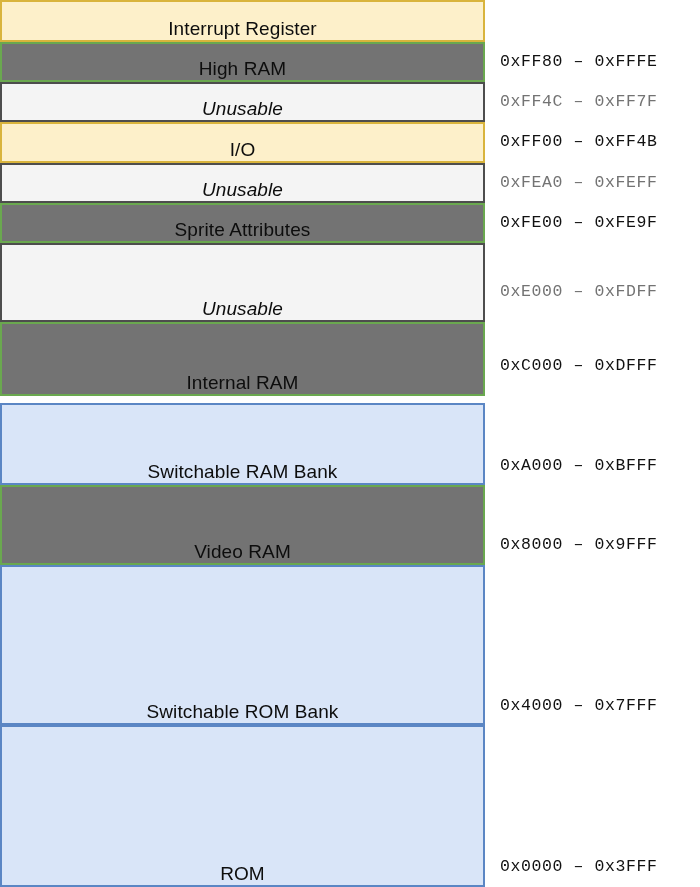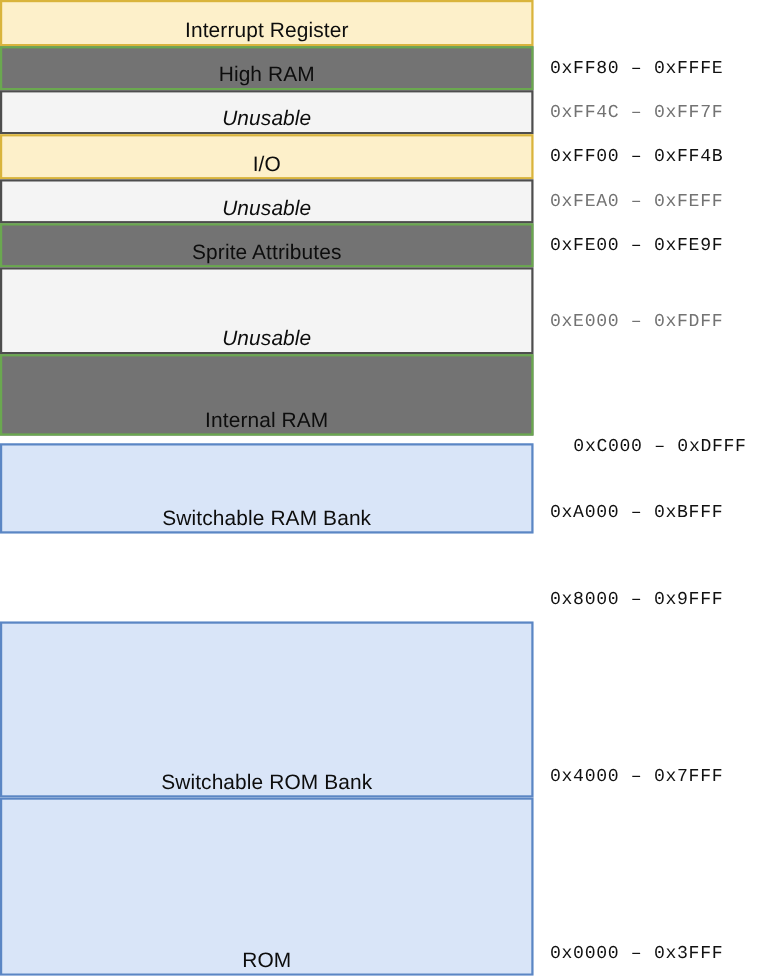"0xC000 – 0xDFFF" div.addr { text-align: center -> none; top: 396px -> 356px }
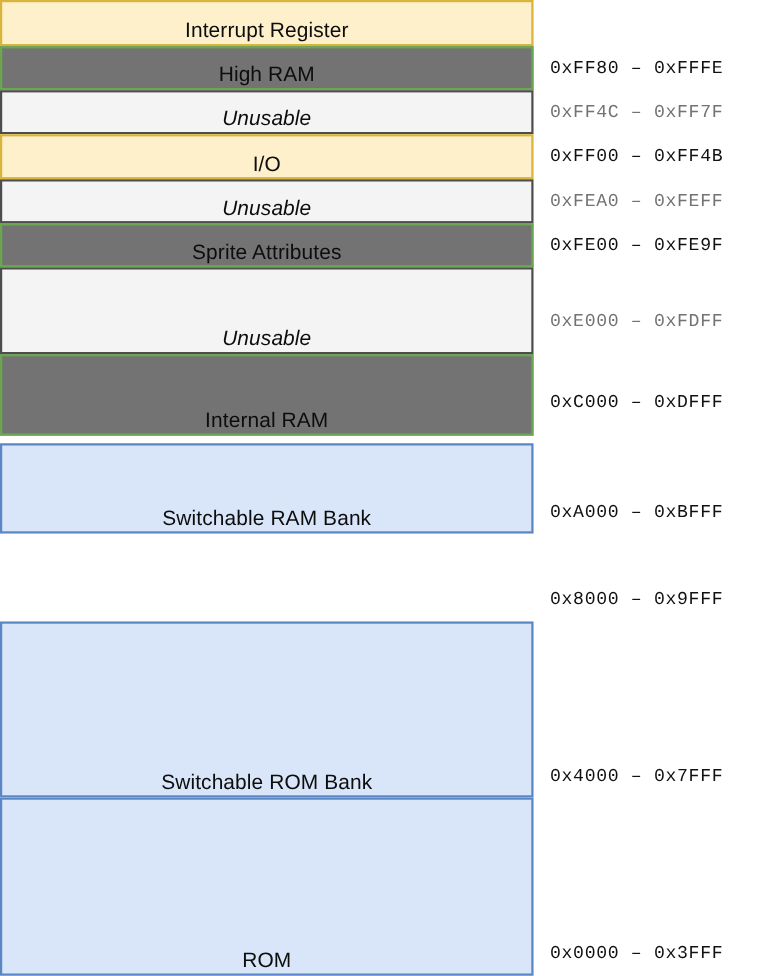"Video RAM" div.block { html: none -> <div> <span>Video RAM</span> </div> }
